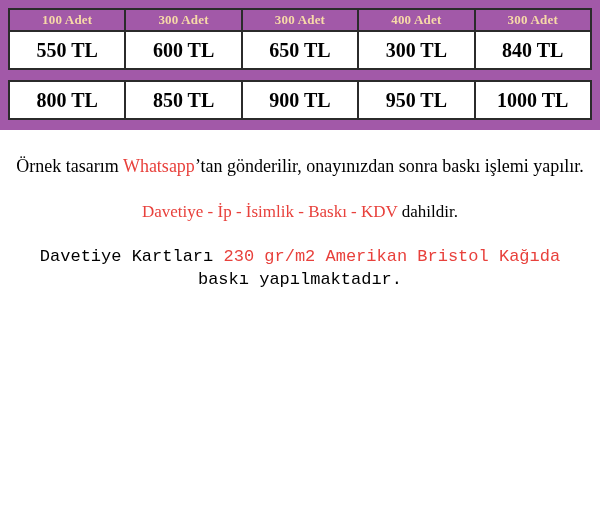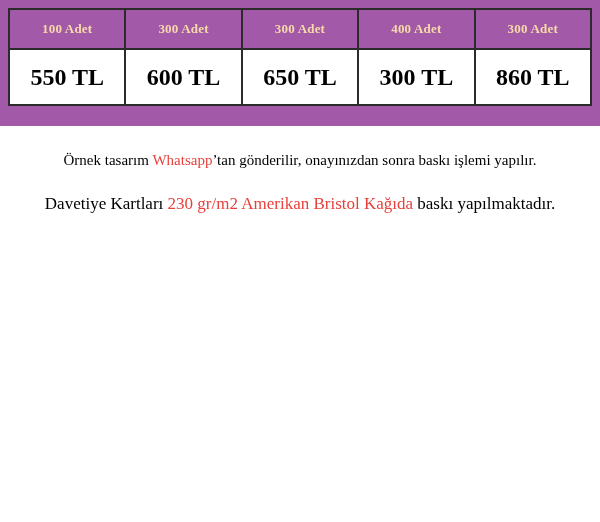"100 Adet" .price-table td { padding: 9px -> 0 }
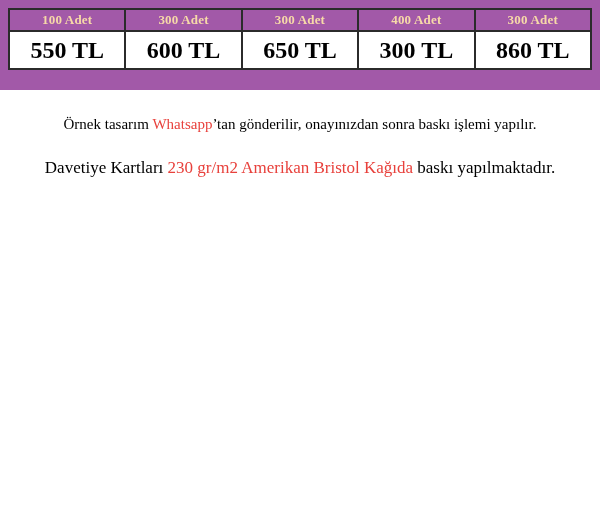"550 TL" .price-cell { font-size: 24px -> 20px }
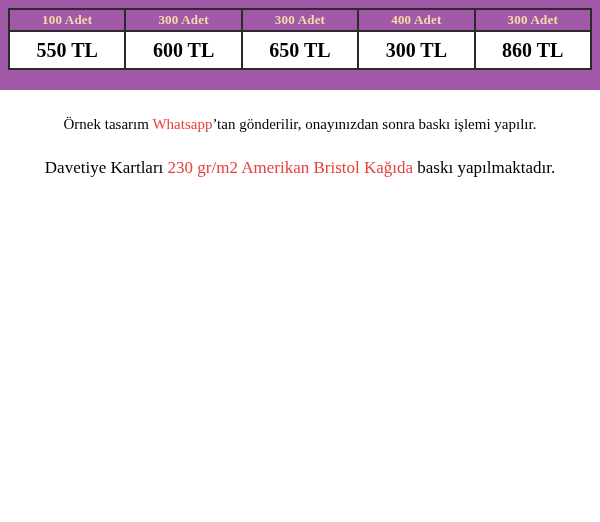"860 TL" td.price-cell { text: 860 -> 840 }
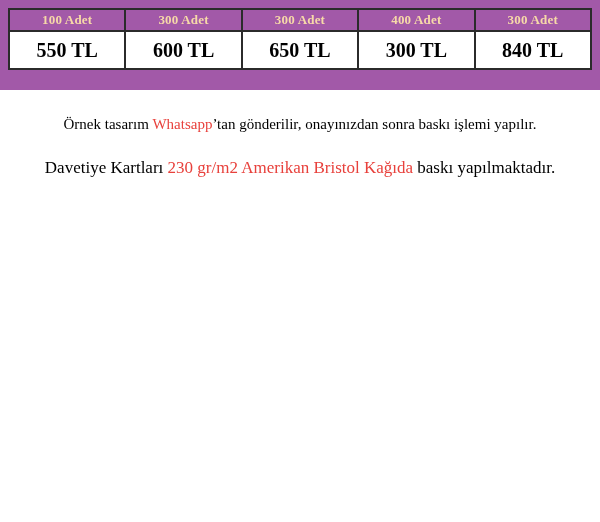"800 TL" tr { html: none -> <tr> <td>800 TL</td> <td>850 TL</td> <td>900 TL</td> <td>950 TL</td> <td>1000 TL</td> </tr> }
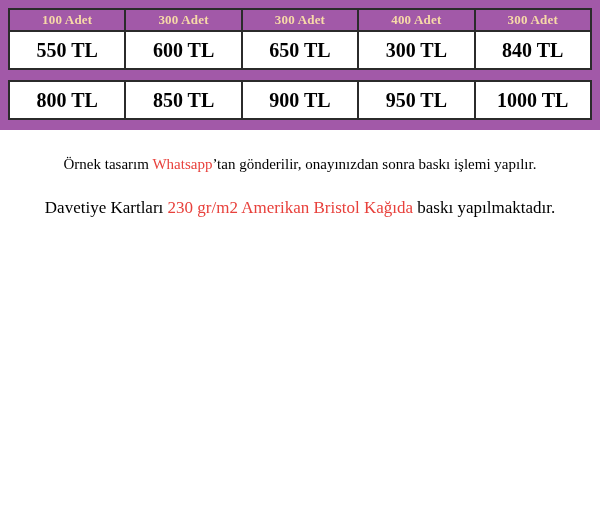"Örnek tasarım Whatsapp’tan gönderilir," .note-first { font-size: 15px -> 18px }
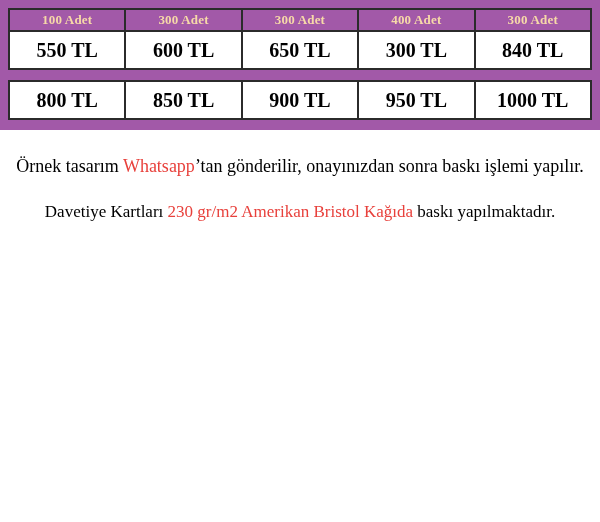"Davetiye - İp - İsimlik" div.note-line2 { html: none -> <div> <span>Davetiye - İp - İsimlik - Baskı - KDV</span><span> dahildir.</span> </div> }
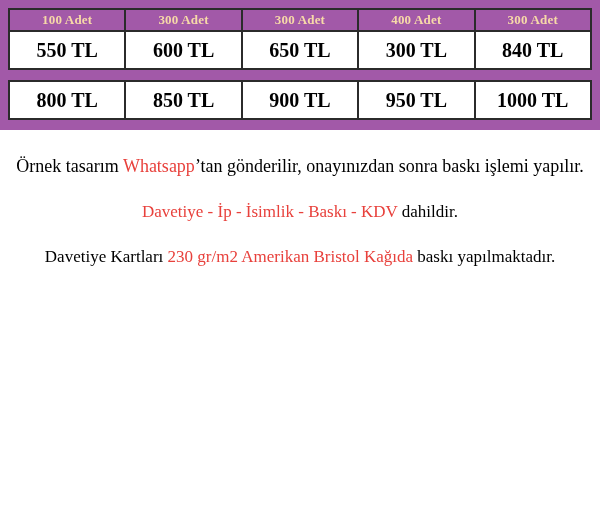"Davetiye Kartları 230 gr/m2 Amerikan" .note:last-child { font-family: none -> Liberation Mono, monospace }
